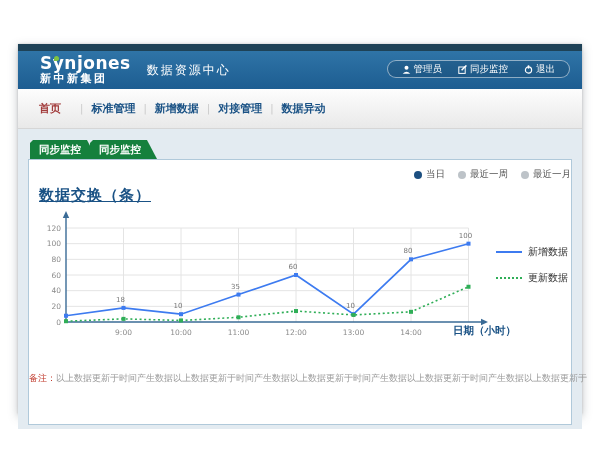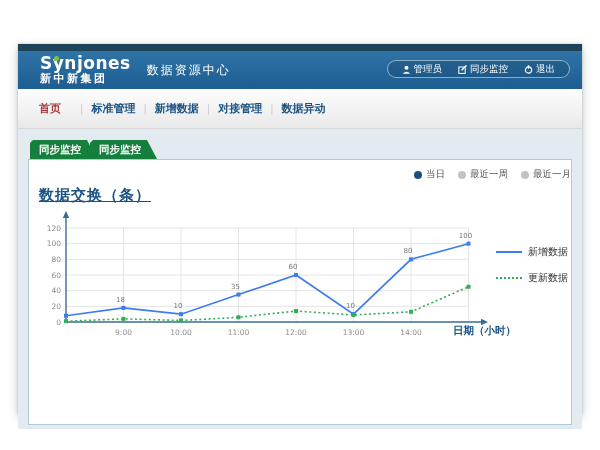"备注：以上数据更新于时间产生数据以上数据更新于时间产生数据以上数据更新于时间产生" div.note { html: none -> <div> <span>备注：</span><span>以上数据更新于时间产生数据以上数据更新于时间产生数据以上数据更新于时间产生数据以上数据更新于时间产生数据以上数据更新于</span> </div> }
